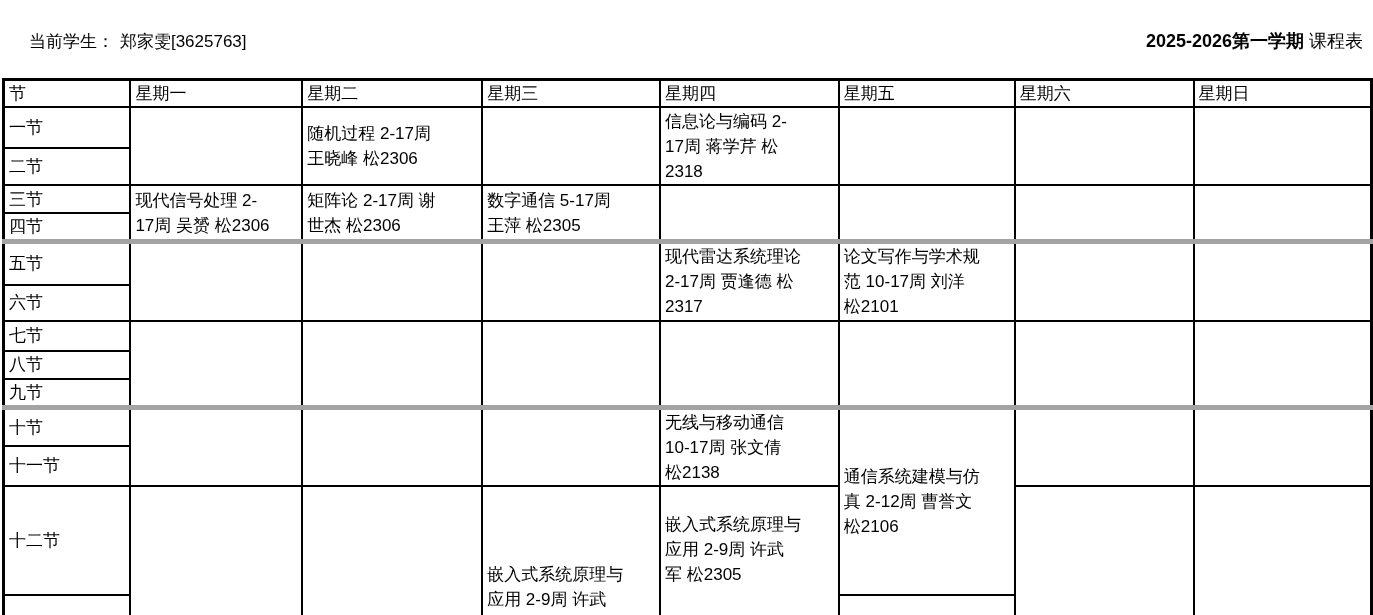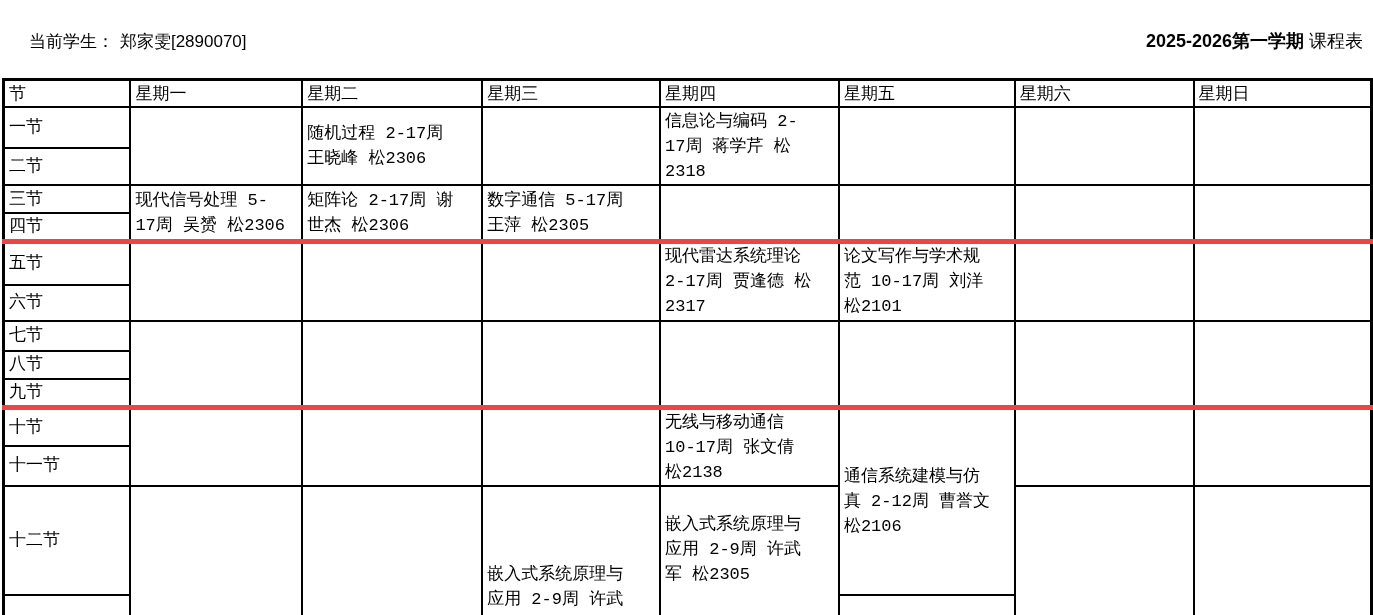"郑家雯[2890070]" span { text: 2890070 -> 3625763 }
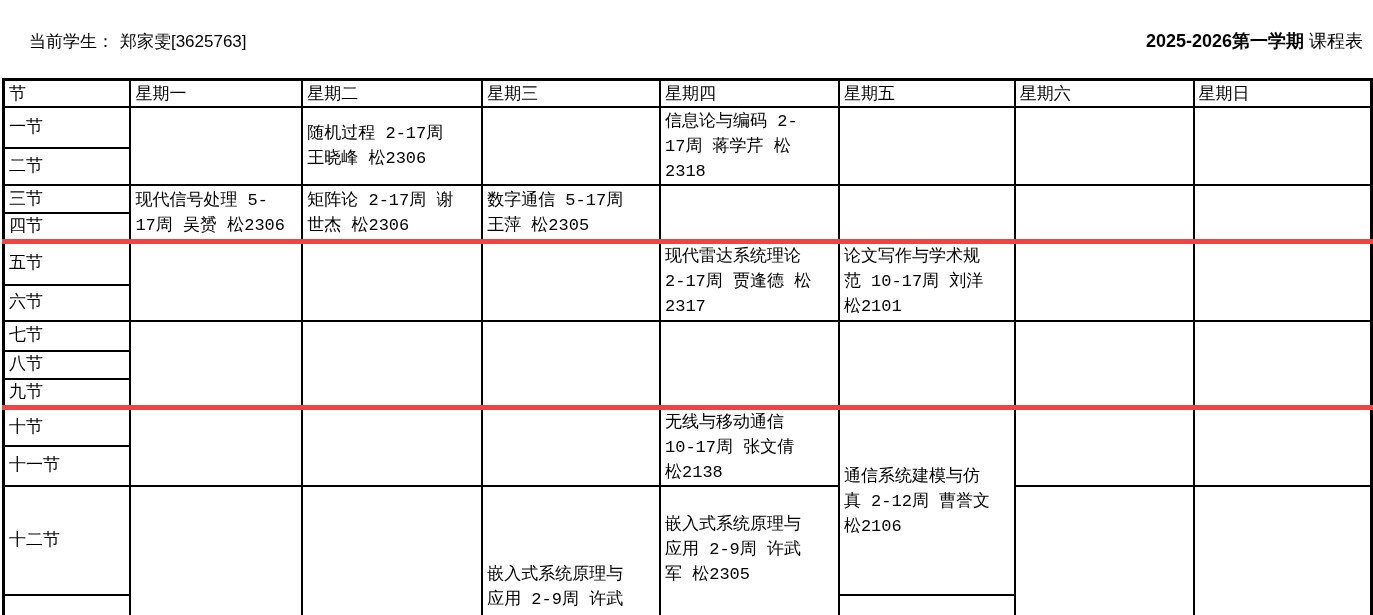"一节" tbody.block { border-bottom: 5px solid #ef4444 -> 5px solid #a3a3a3; font-family: Liberation Mono, monospace -> none }
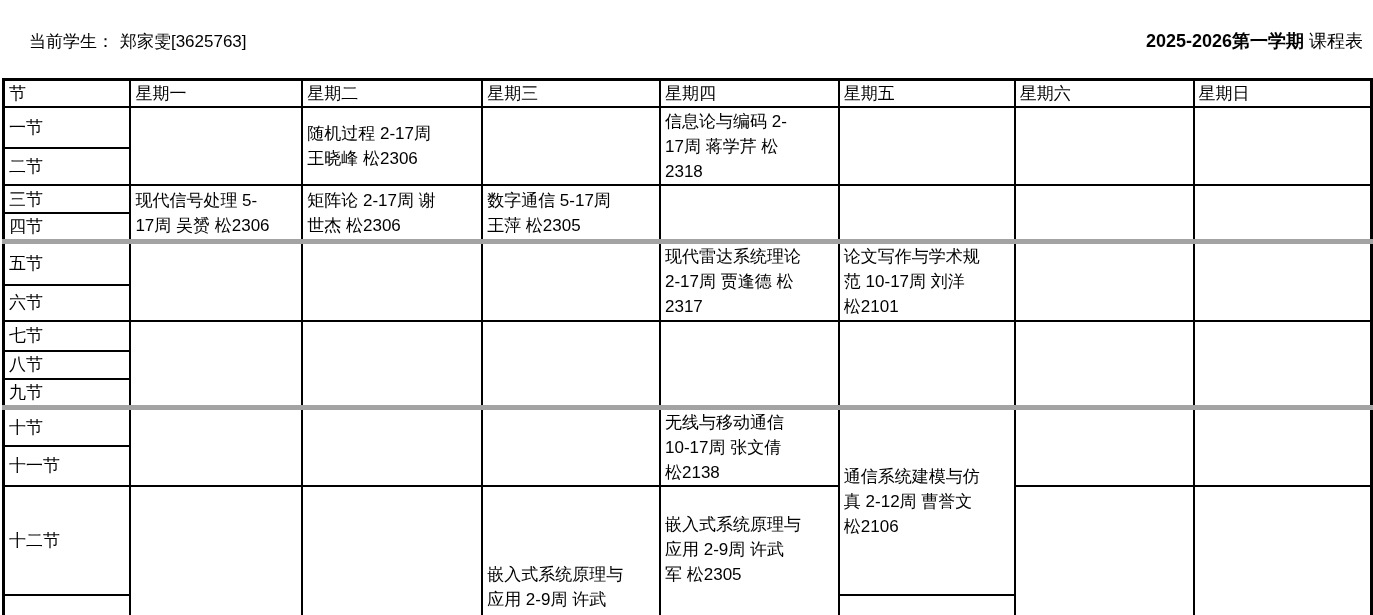"现代信号处理 5-" td.course { text: 5- -> 2- }
